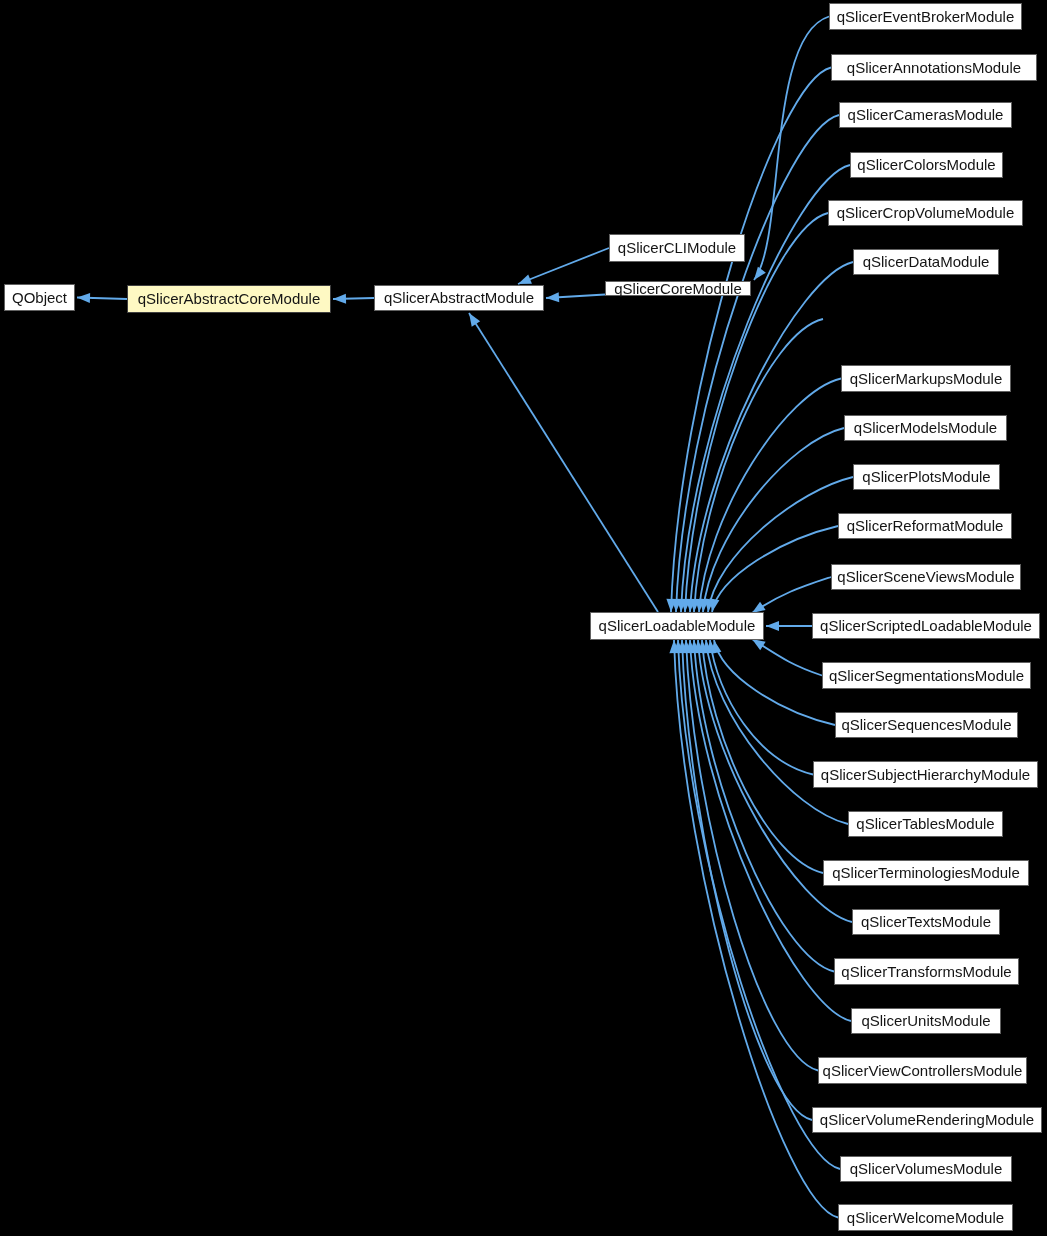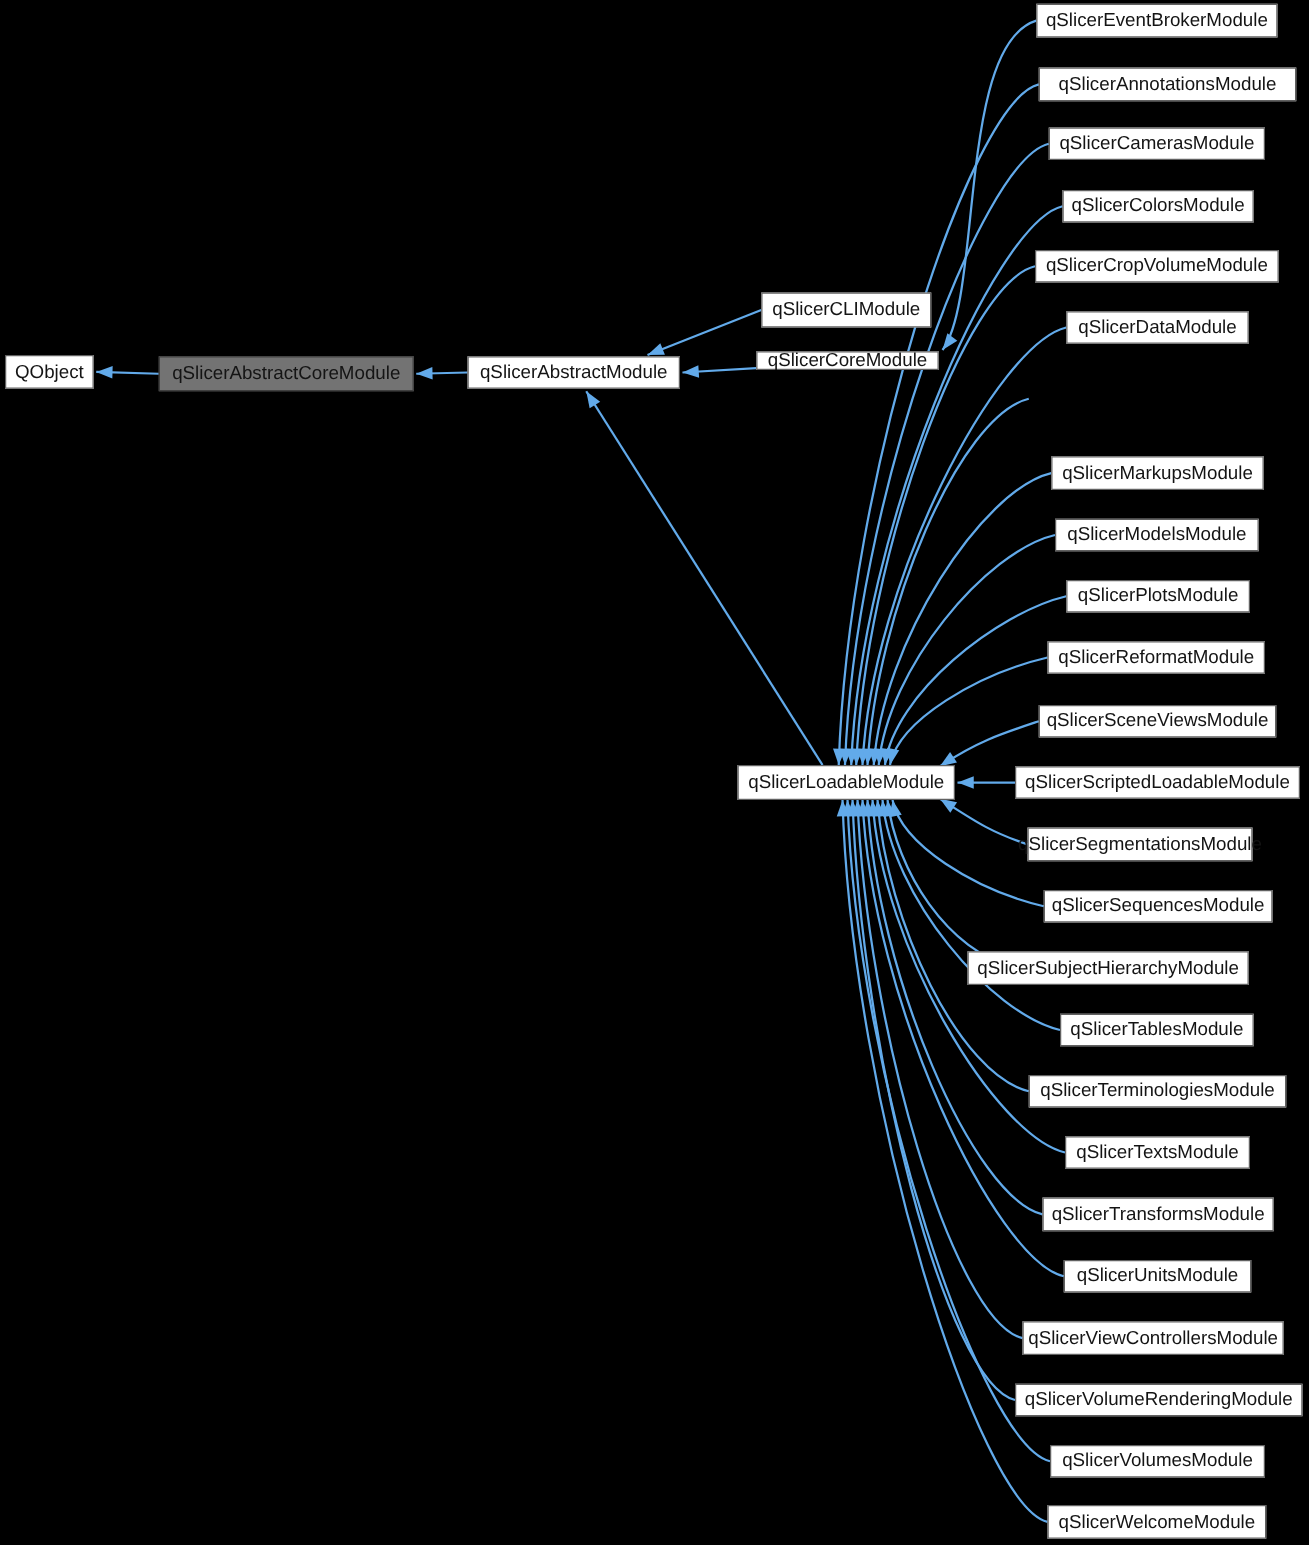"qSlicerAbstractCoreModule" .node.hl { background: #737373 -> #fef9c3 }
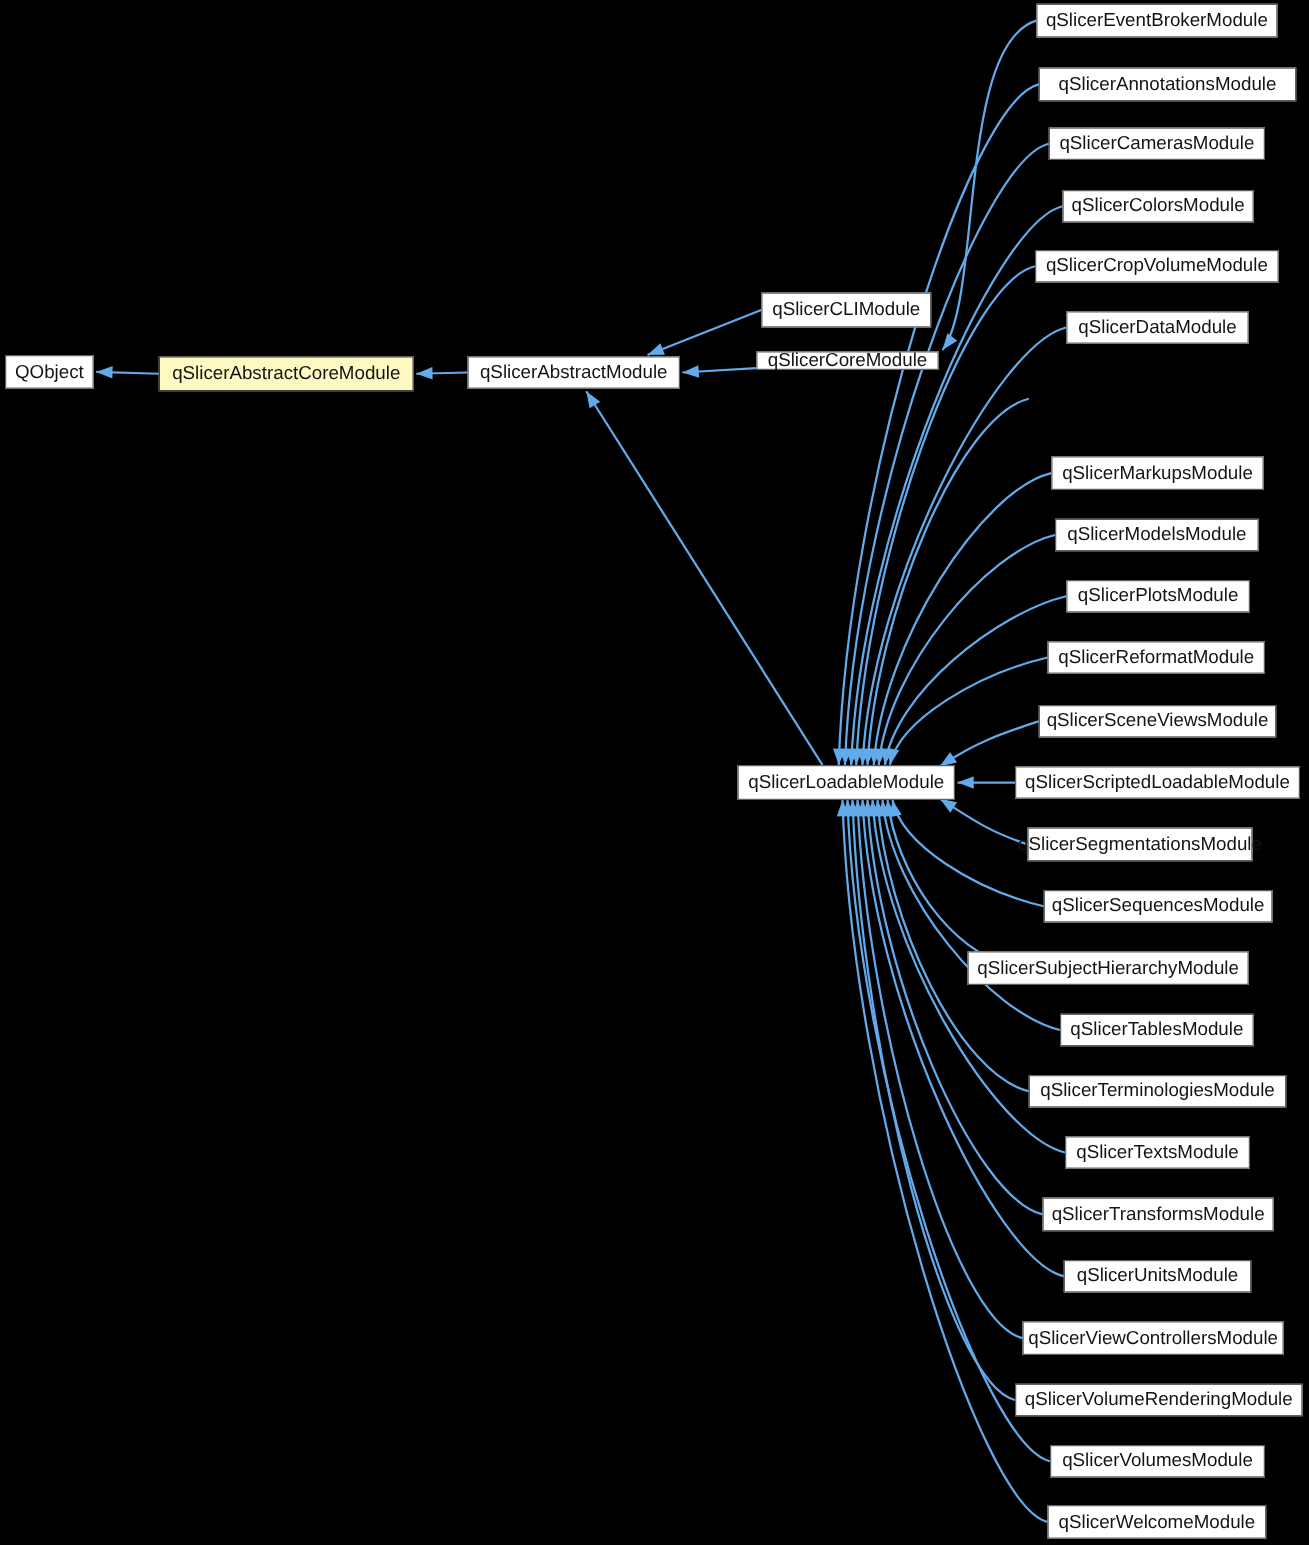"qSlicerSegmentationsModule" div.node { width: 180px -> 209px }
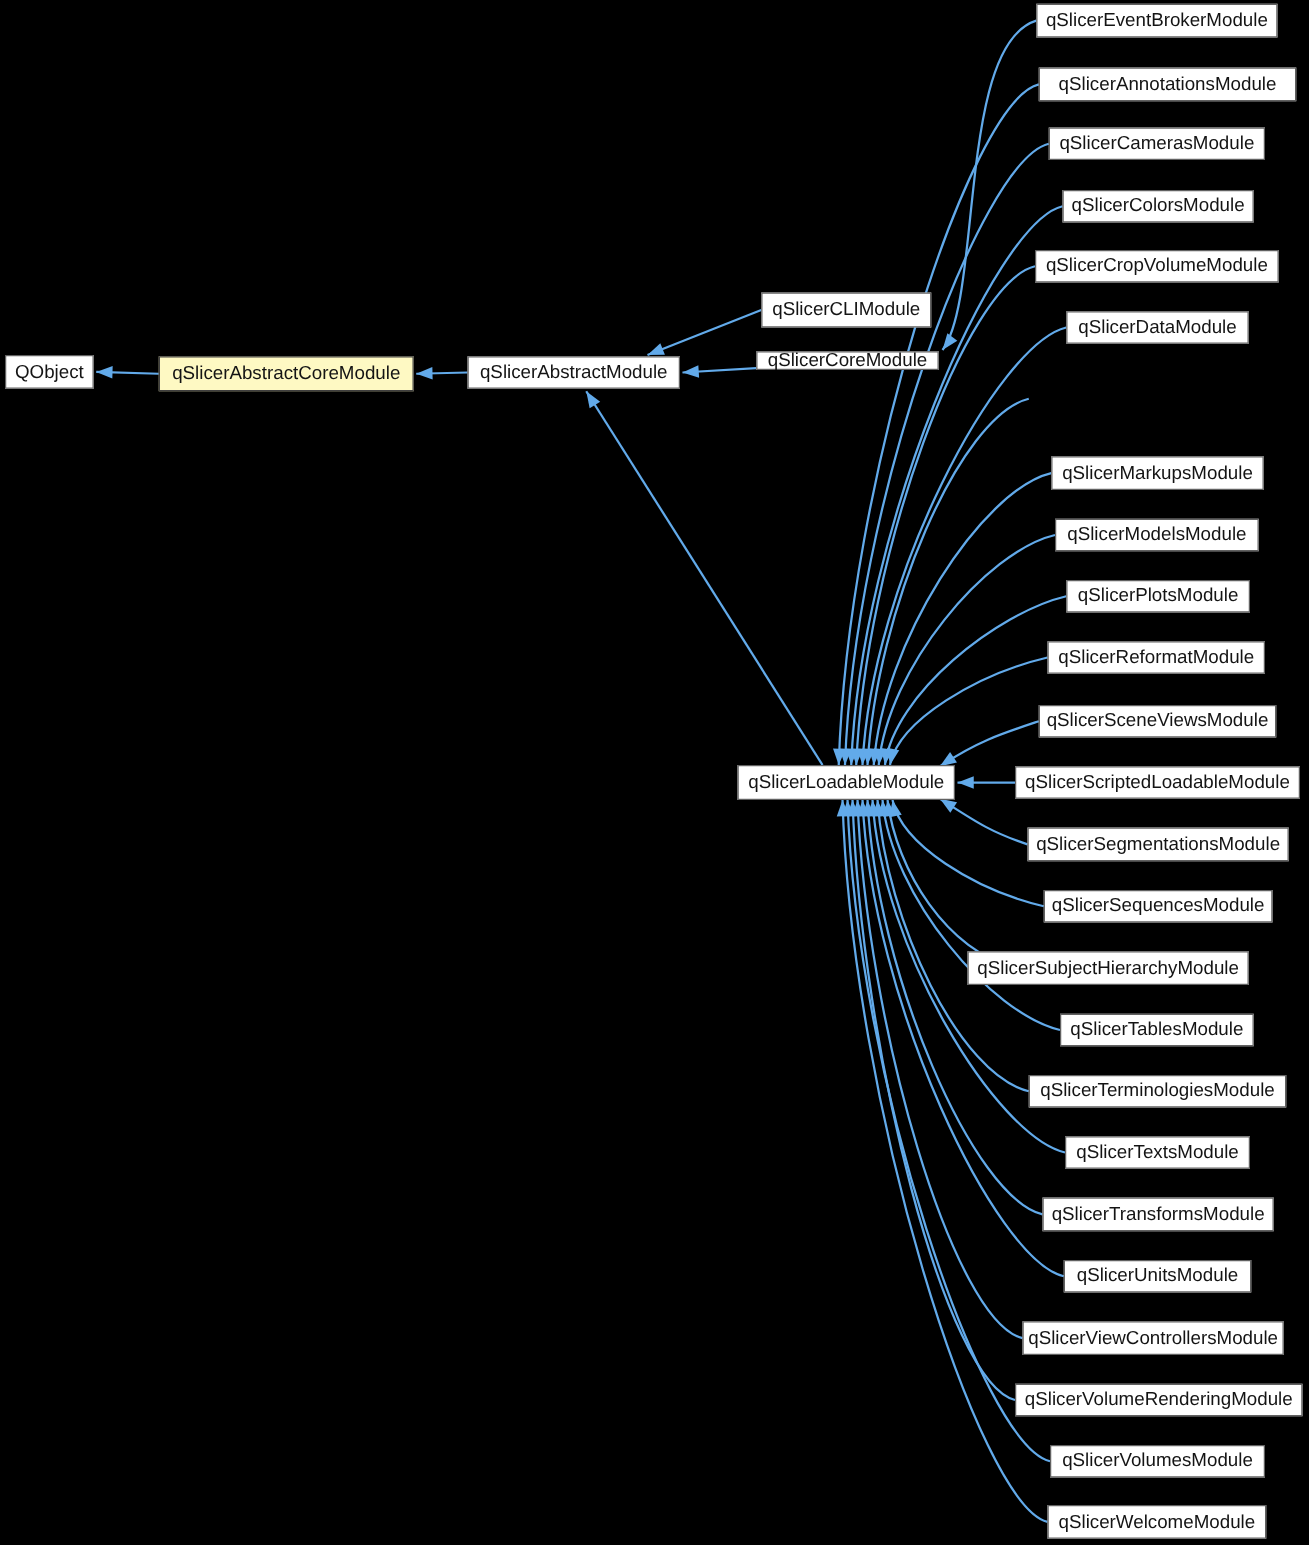"qSlicerSubjectHierarchyModule" div.node { left: 774px -> 813px }
